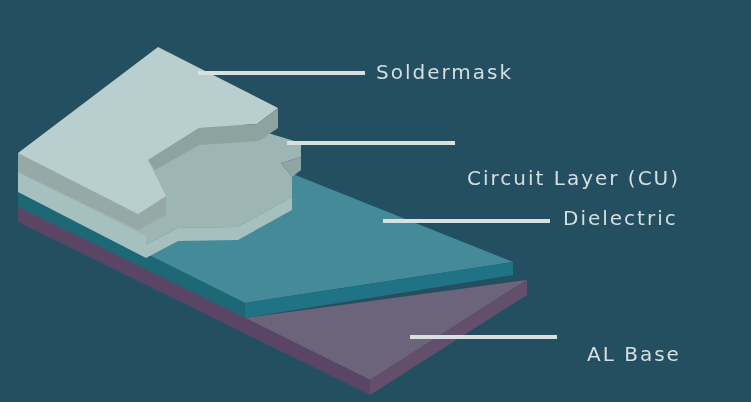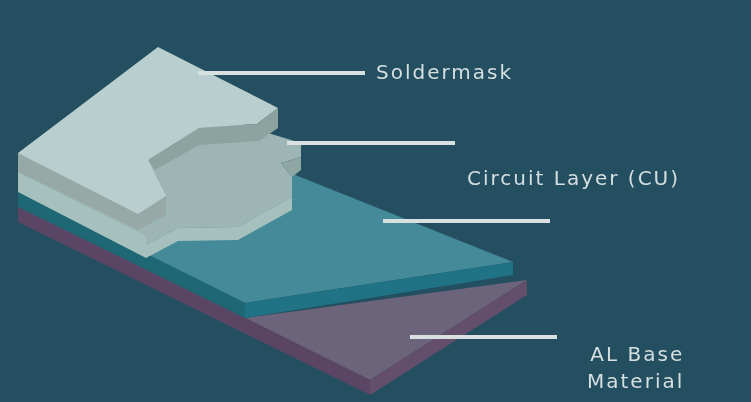"Dielectric" div { html: none -> <div>Dielectric</div> }
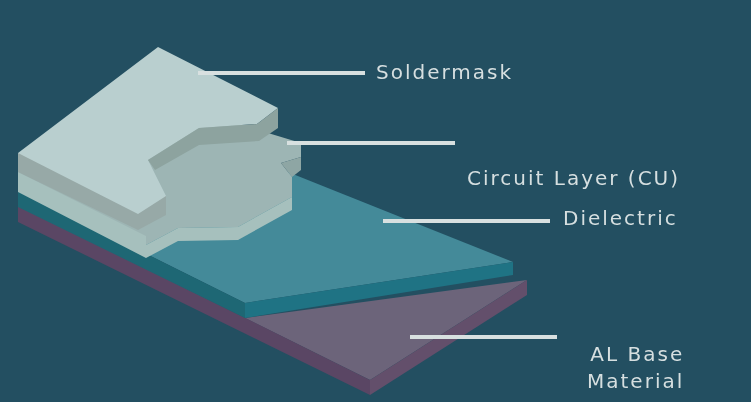"Material" div { html: <div>Material</div> -> none }
